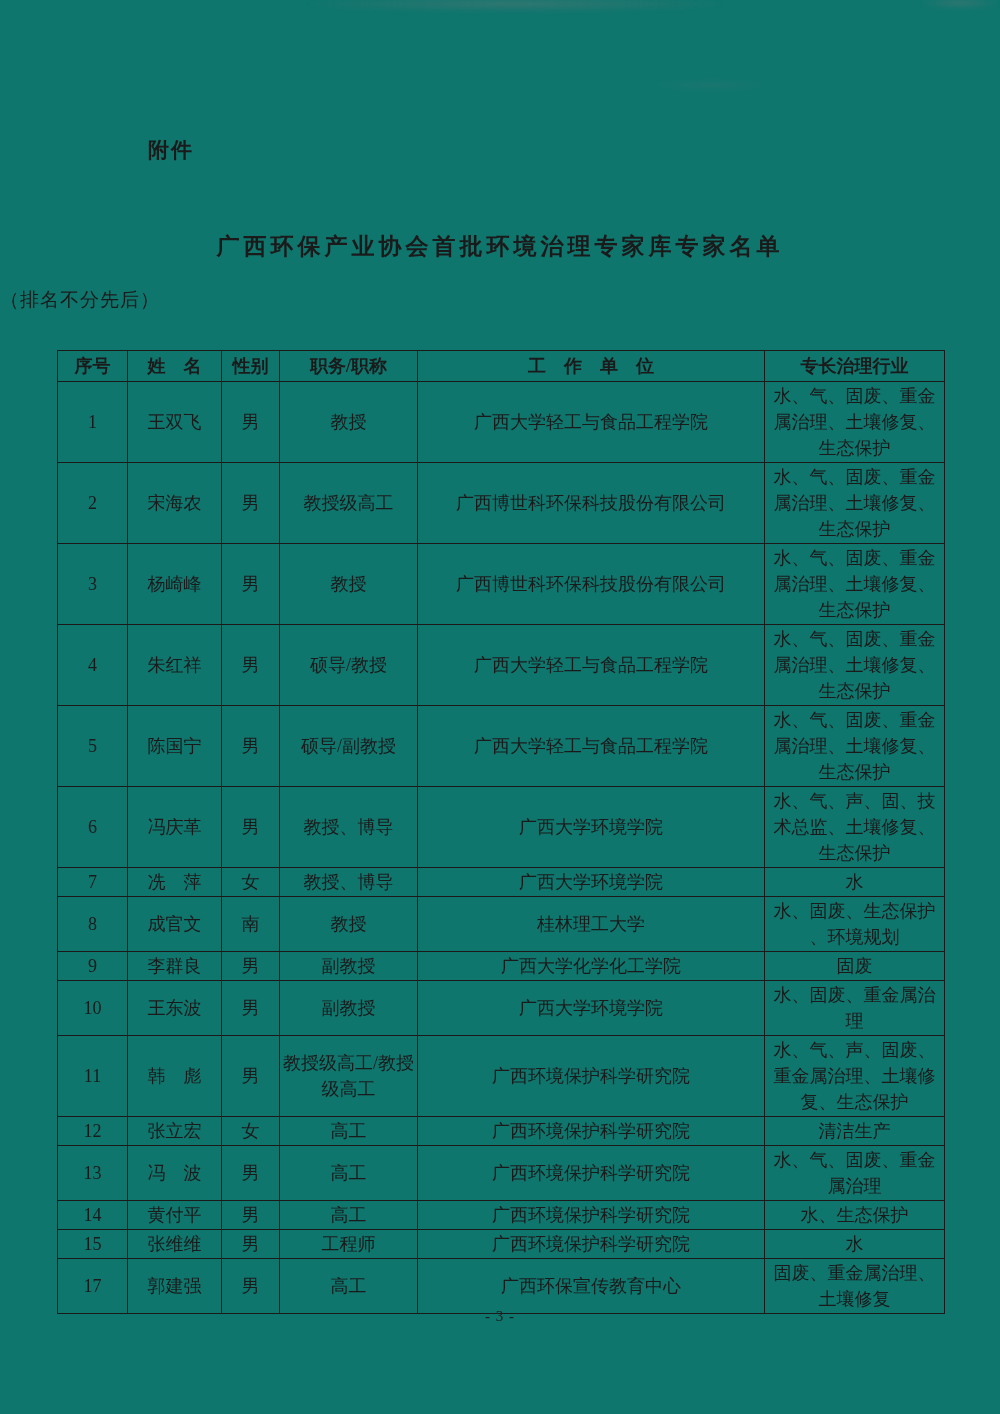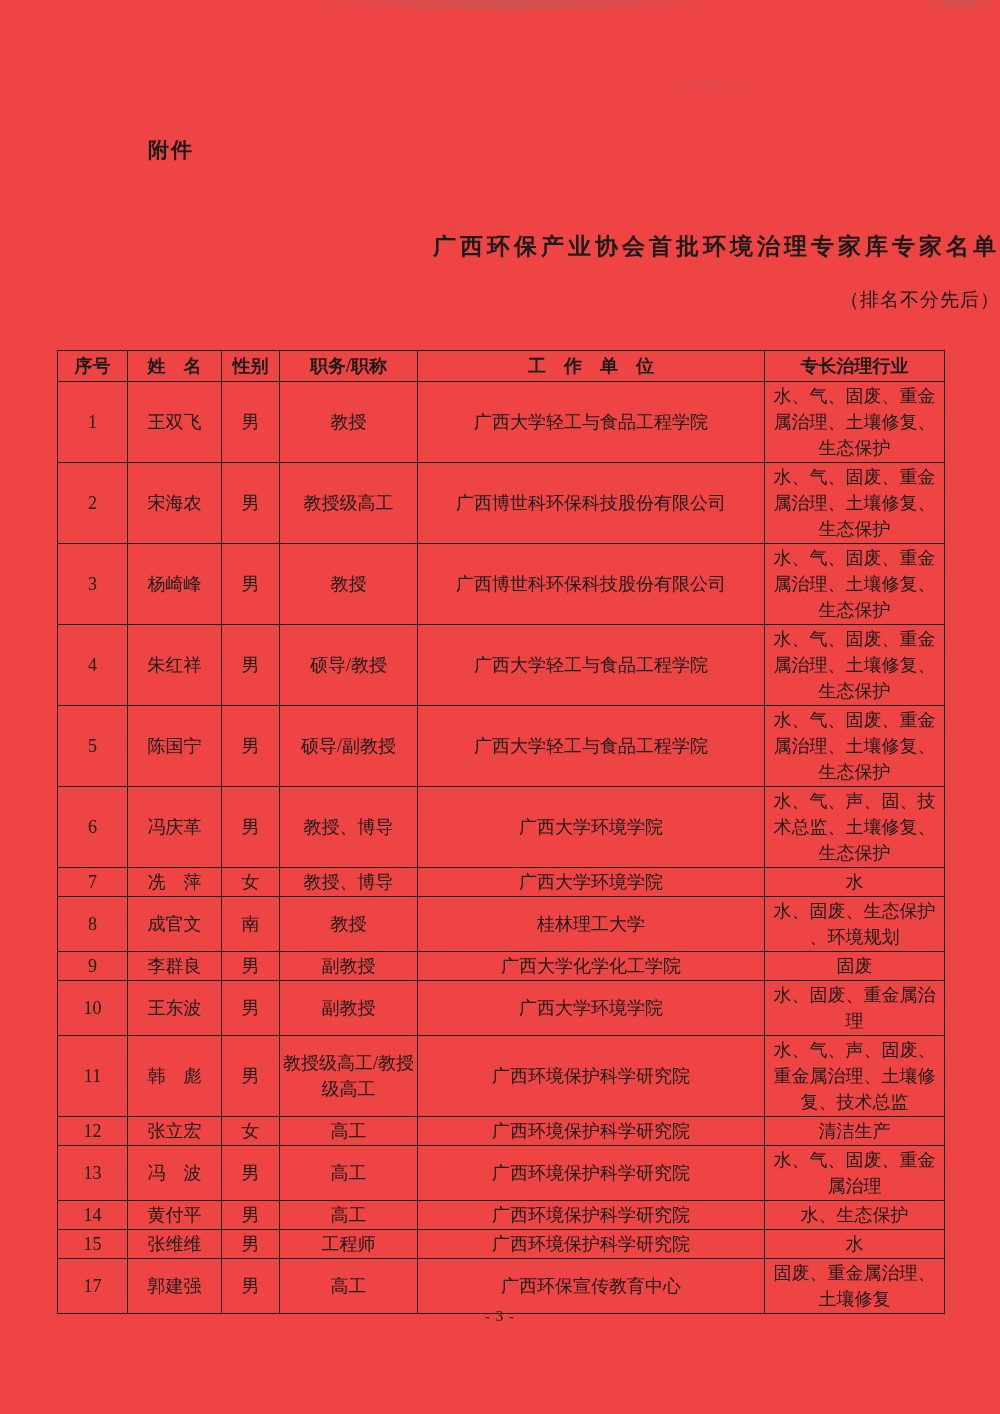"附件" .page { background: #ef4444 -> #0f766e }
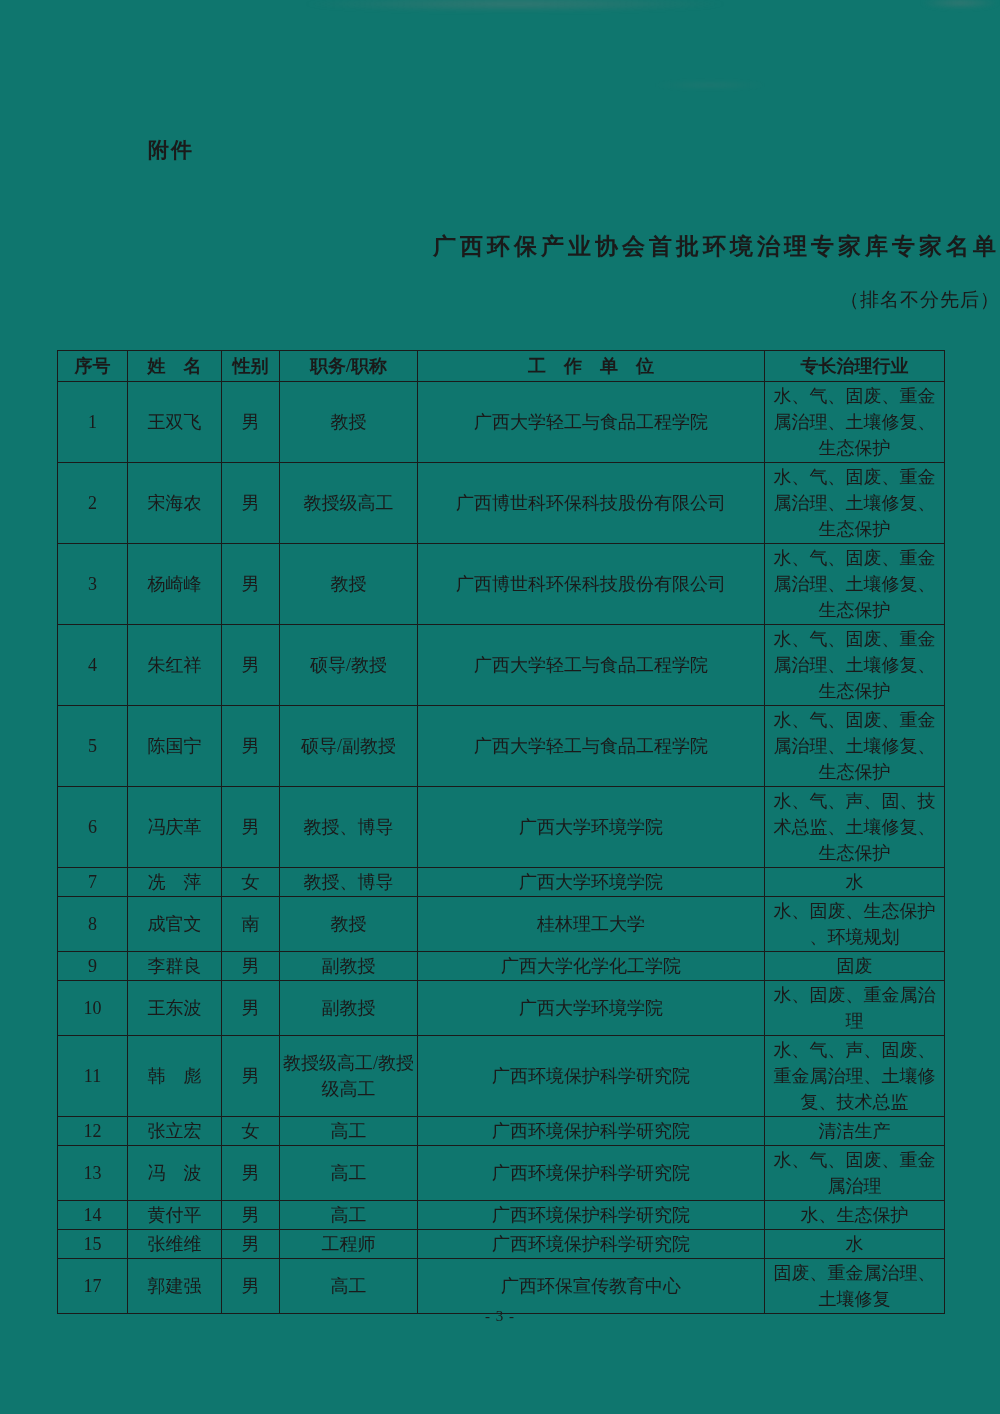"广西环保产业协会首批环境治理专家库专家名单" .title { text-align: right -> center }
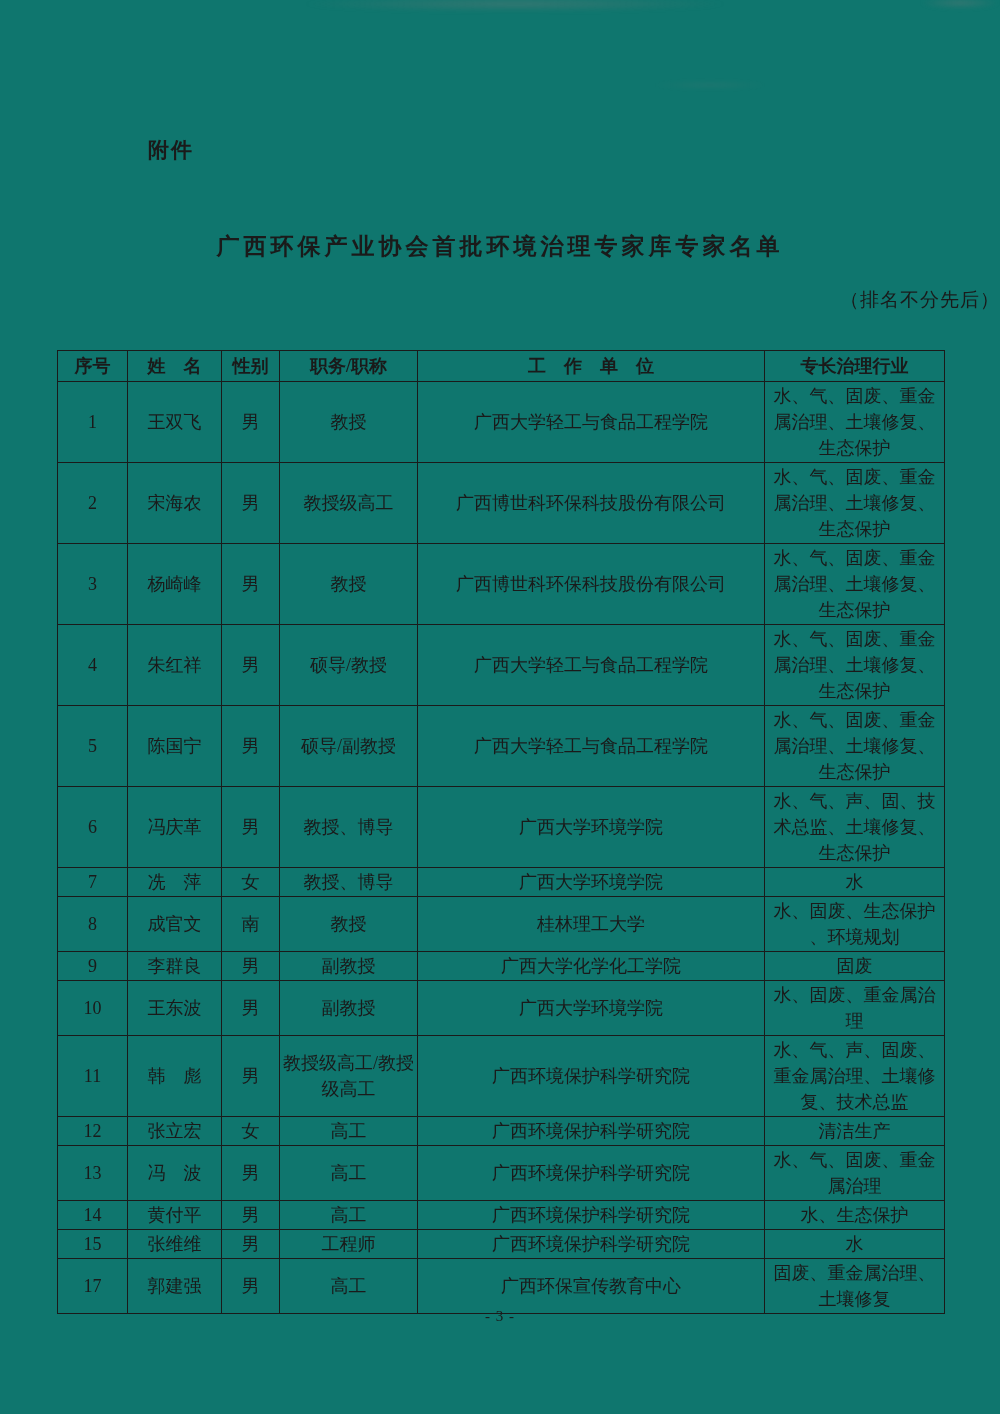"（排名不分先后）" .subtitle { text-align: right -> left }
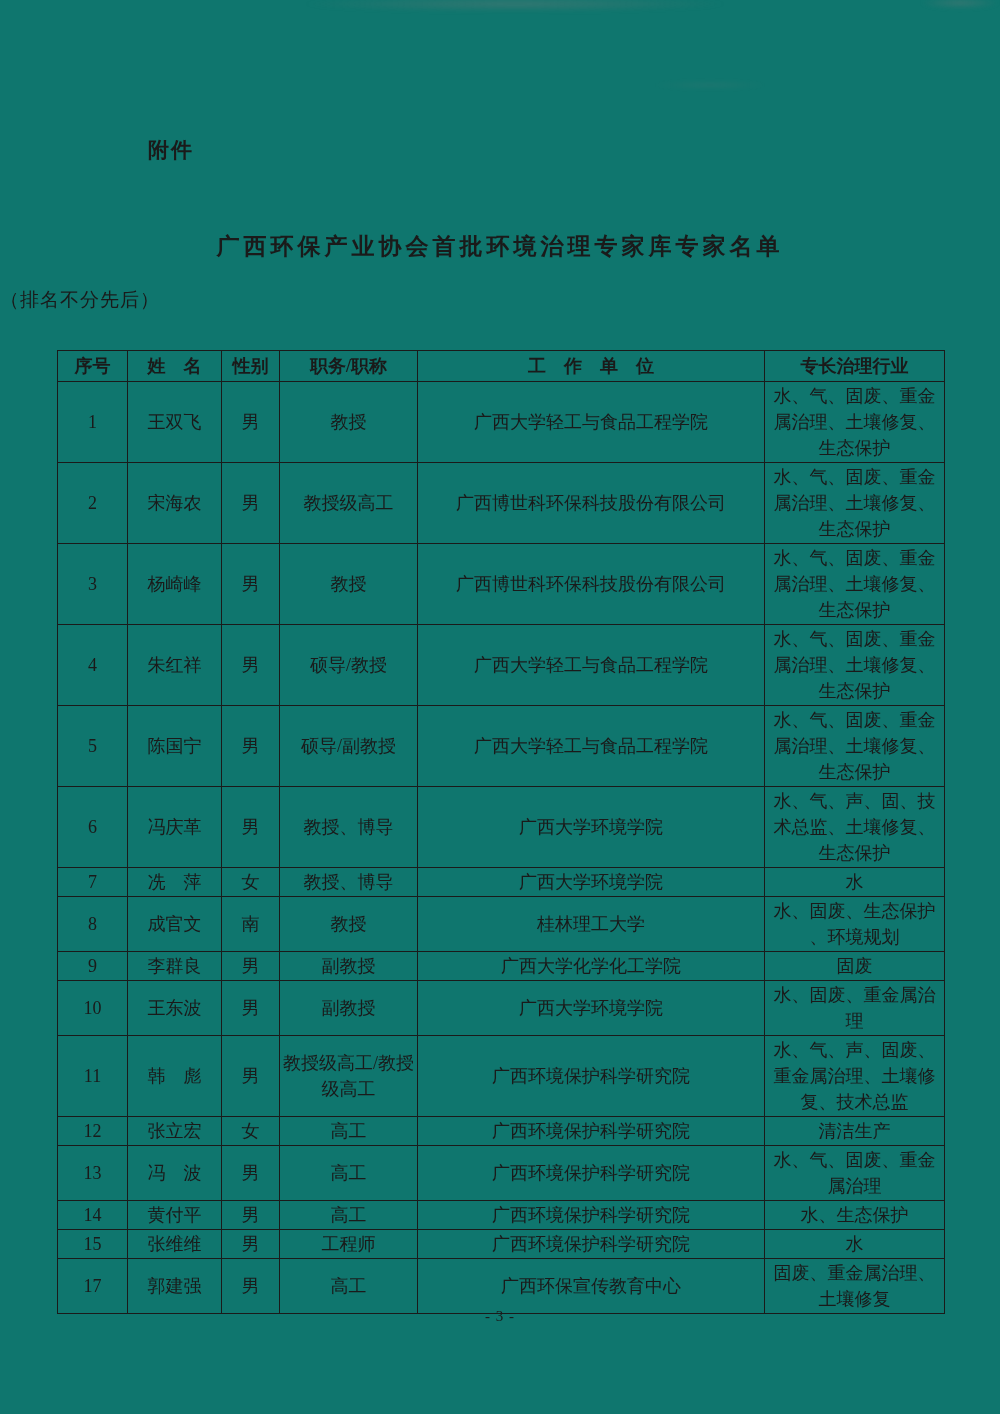"水、气、声、固废、重金属治理、土壤修复、技术总监" td.c5 { text: 技术总监 -> 生态保护 }
